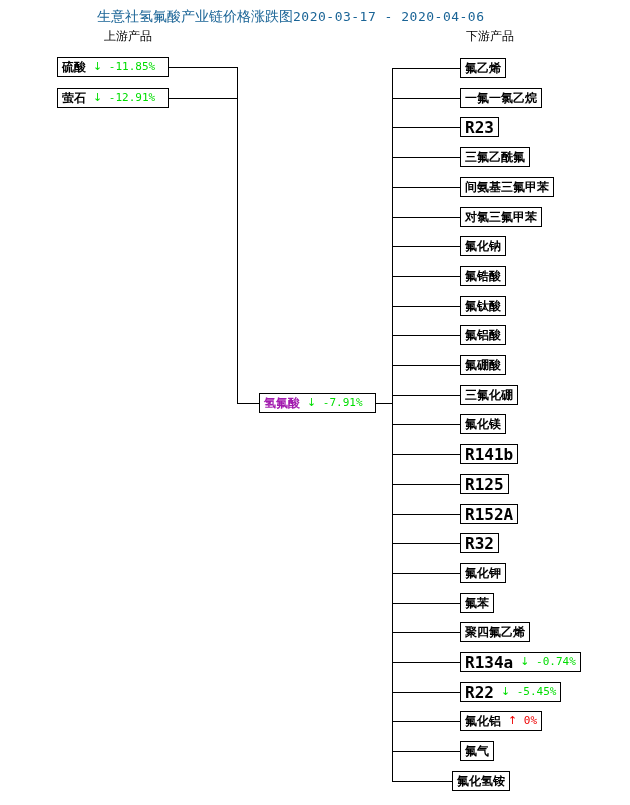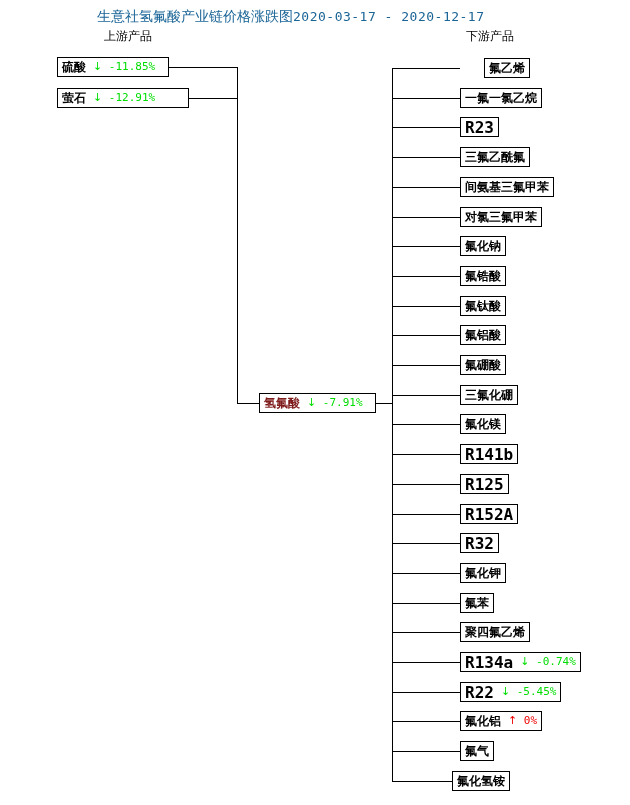"2020-03-17 - 2020-12-17" span.dates { text: 2020-12-17 -> 2020-04-06 }
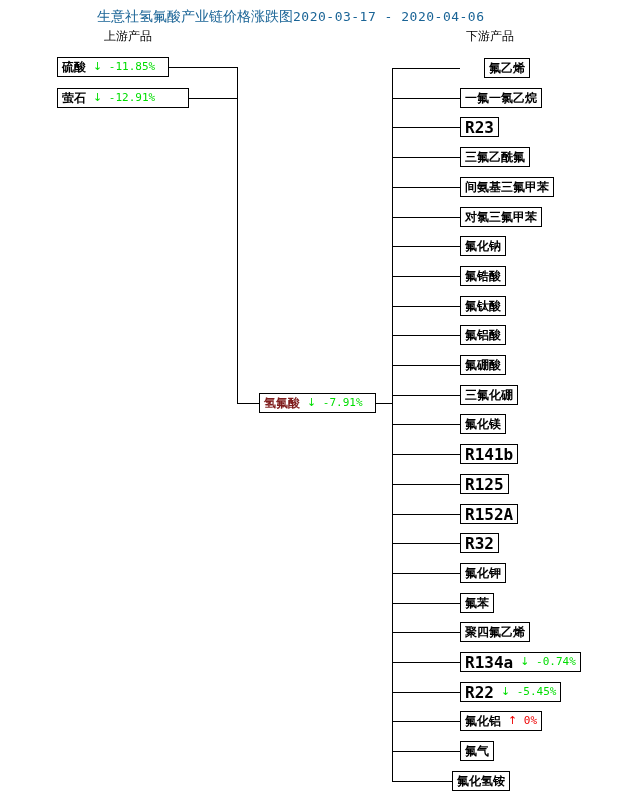"氟乙烯" div.node { left: 484px -> 460px }
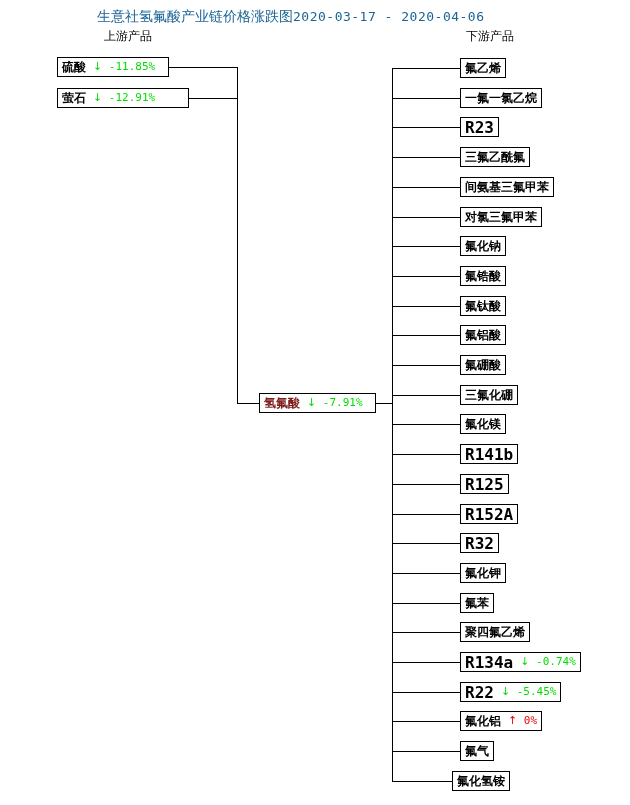"萤石" div.node { width: 132px -> 112px }
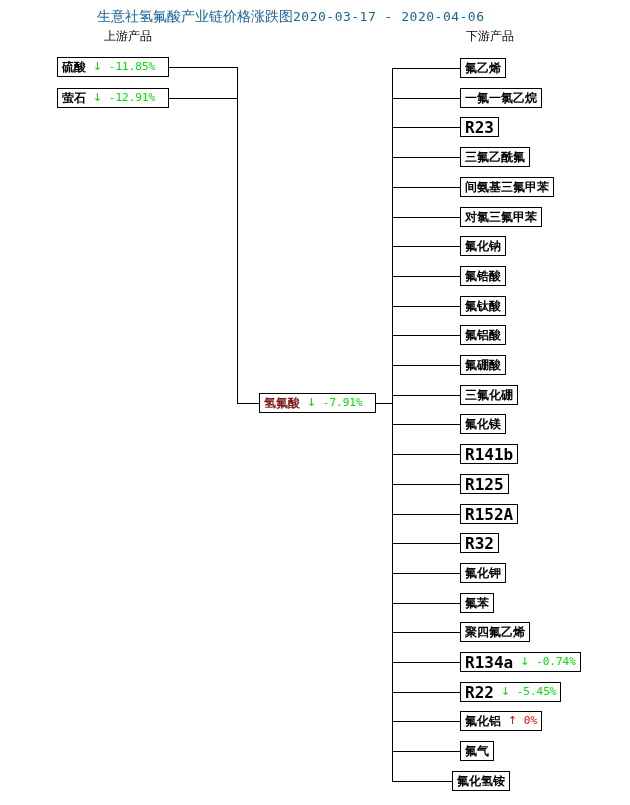"氢氟酸" .node.center .nm { color: #7f1d1d -> #a21caf }
